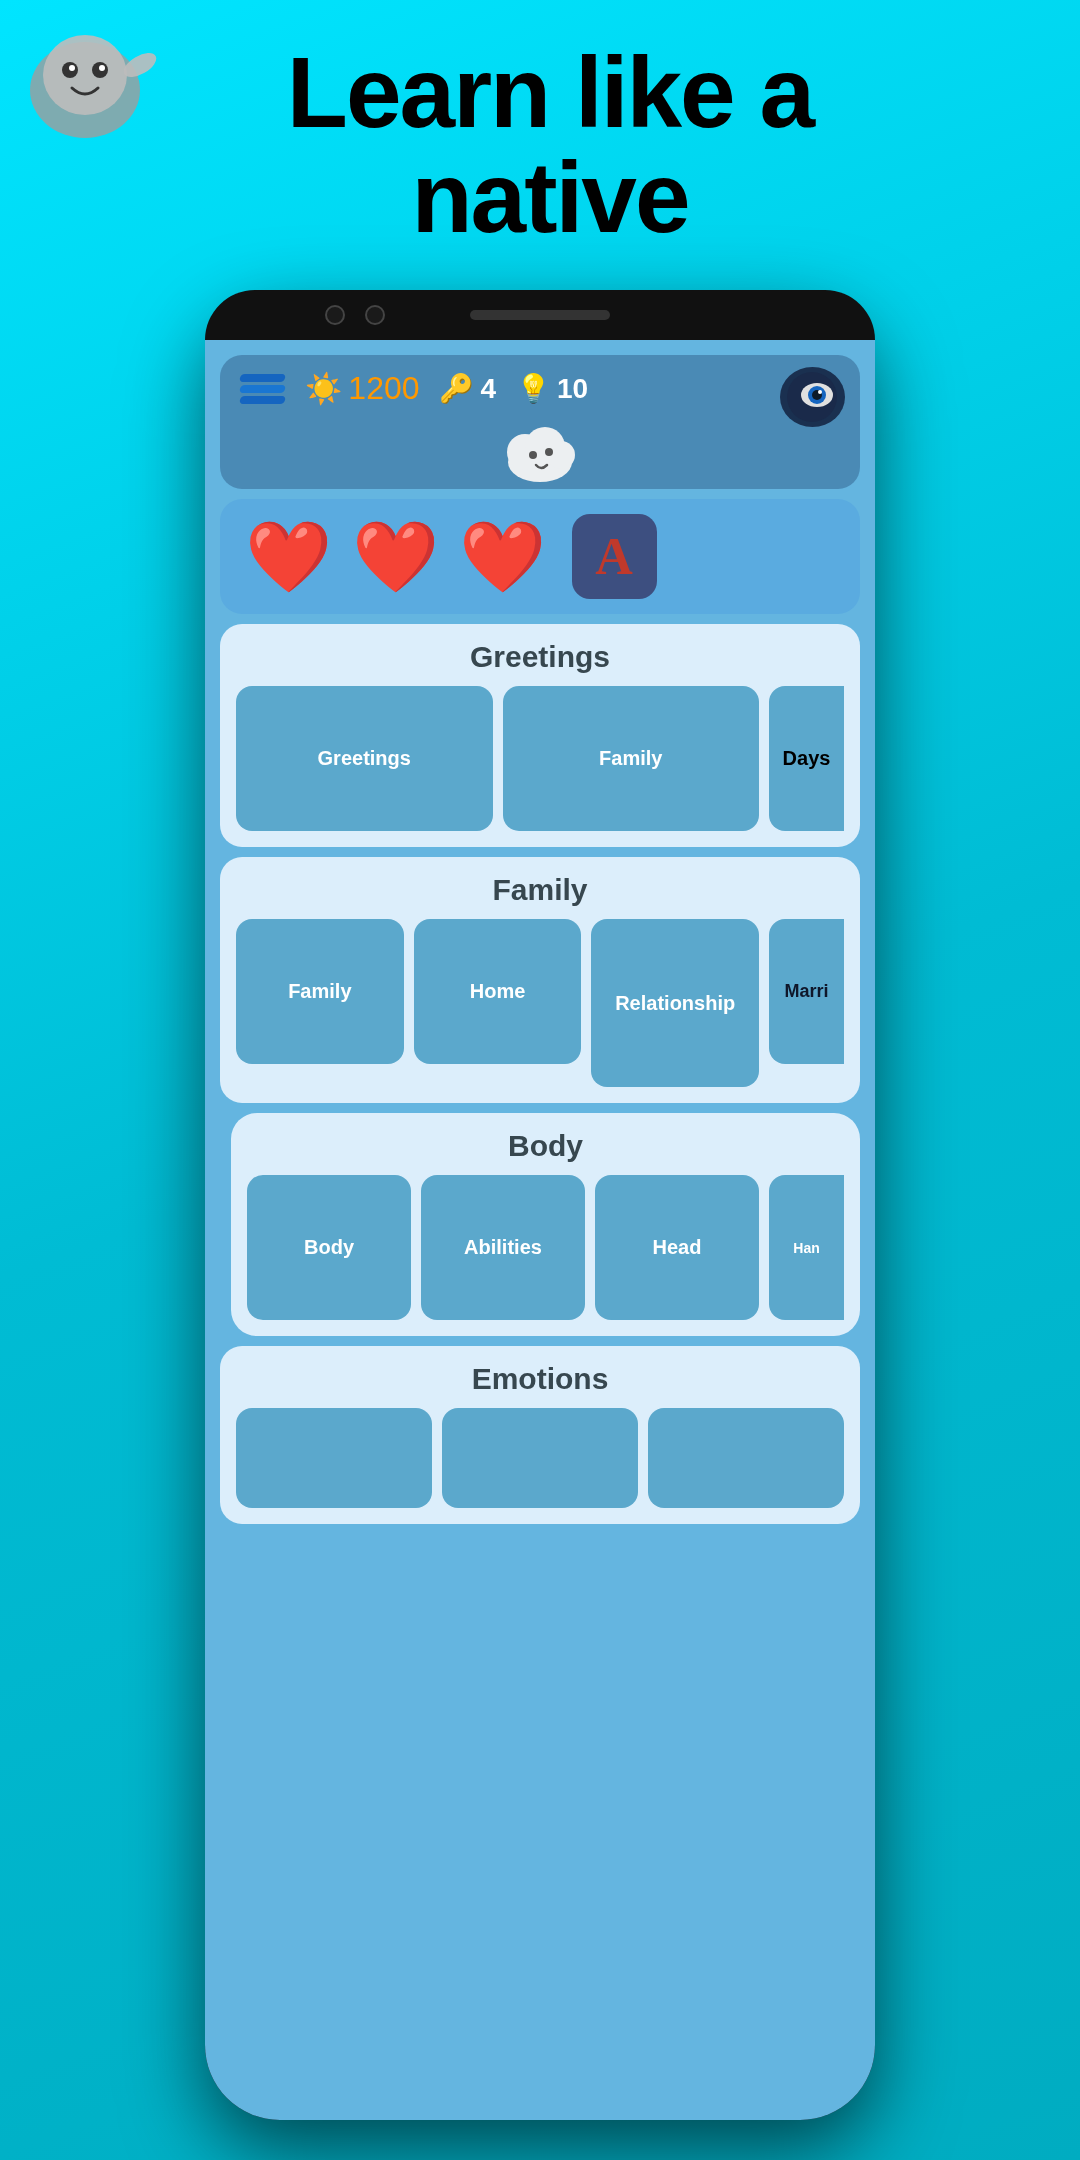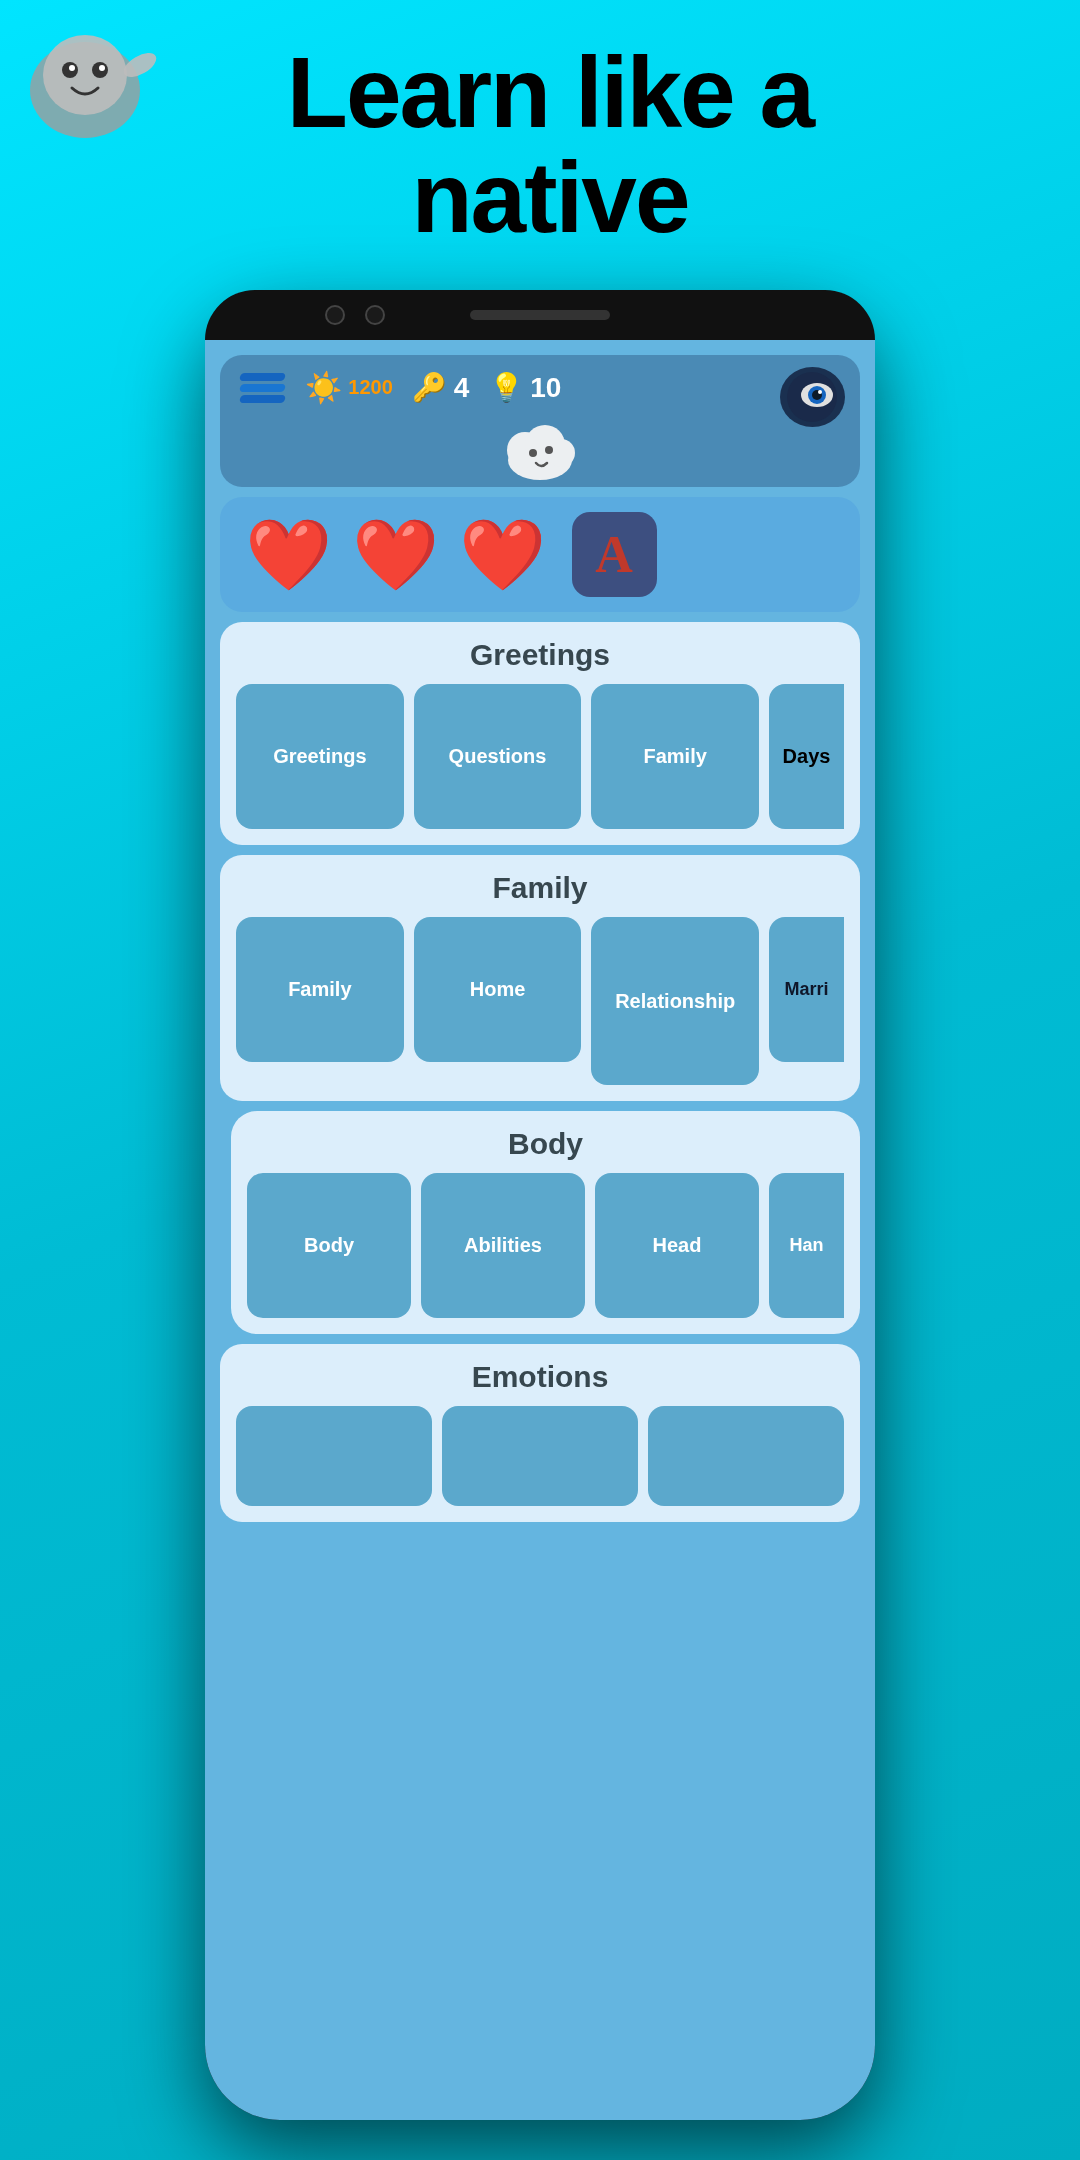"1200" span { font-size: 20px -> 32px; font-weight: bold -> normal }
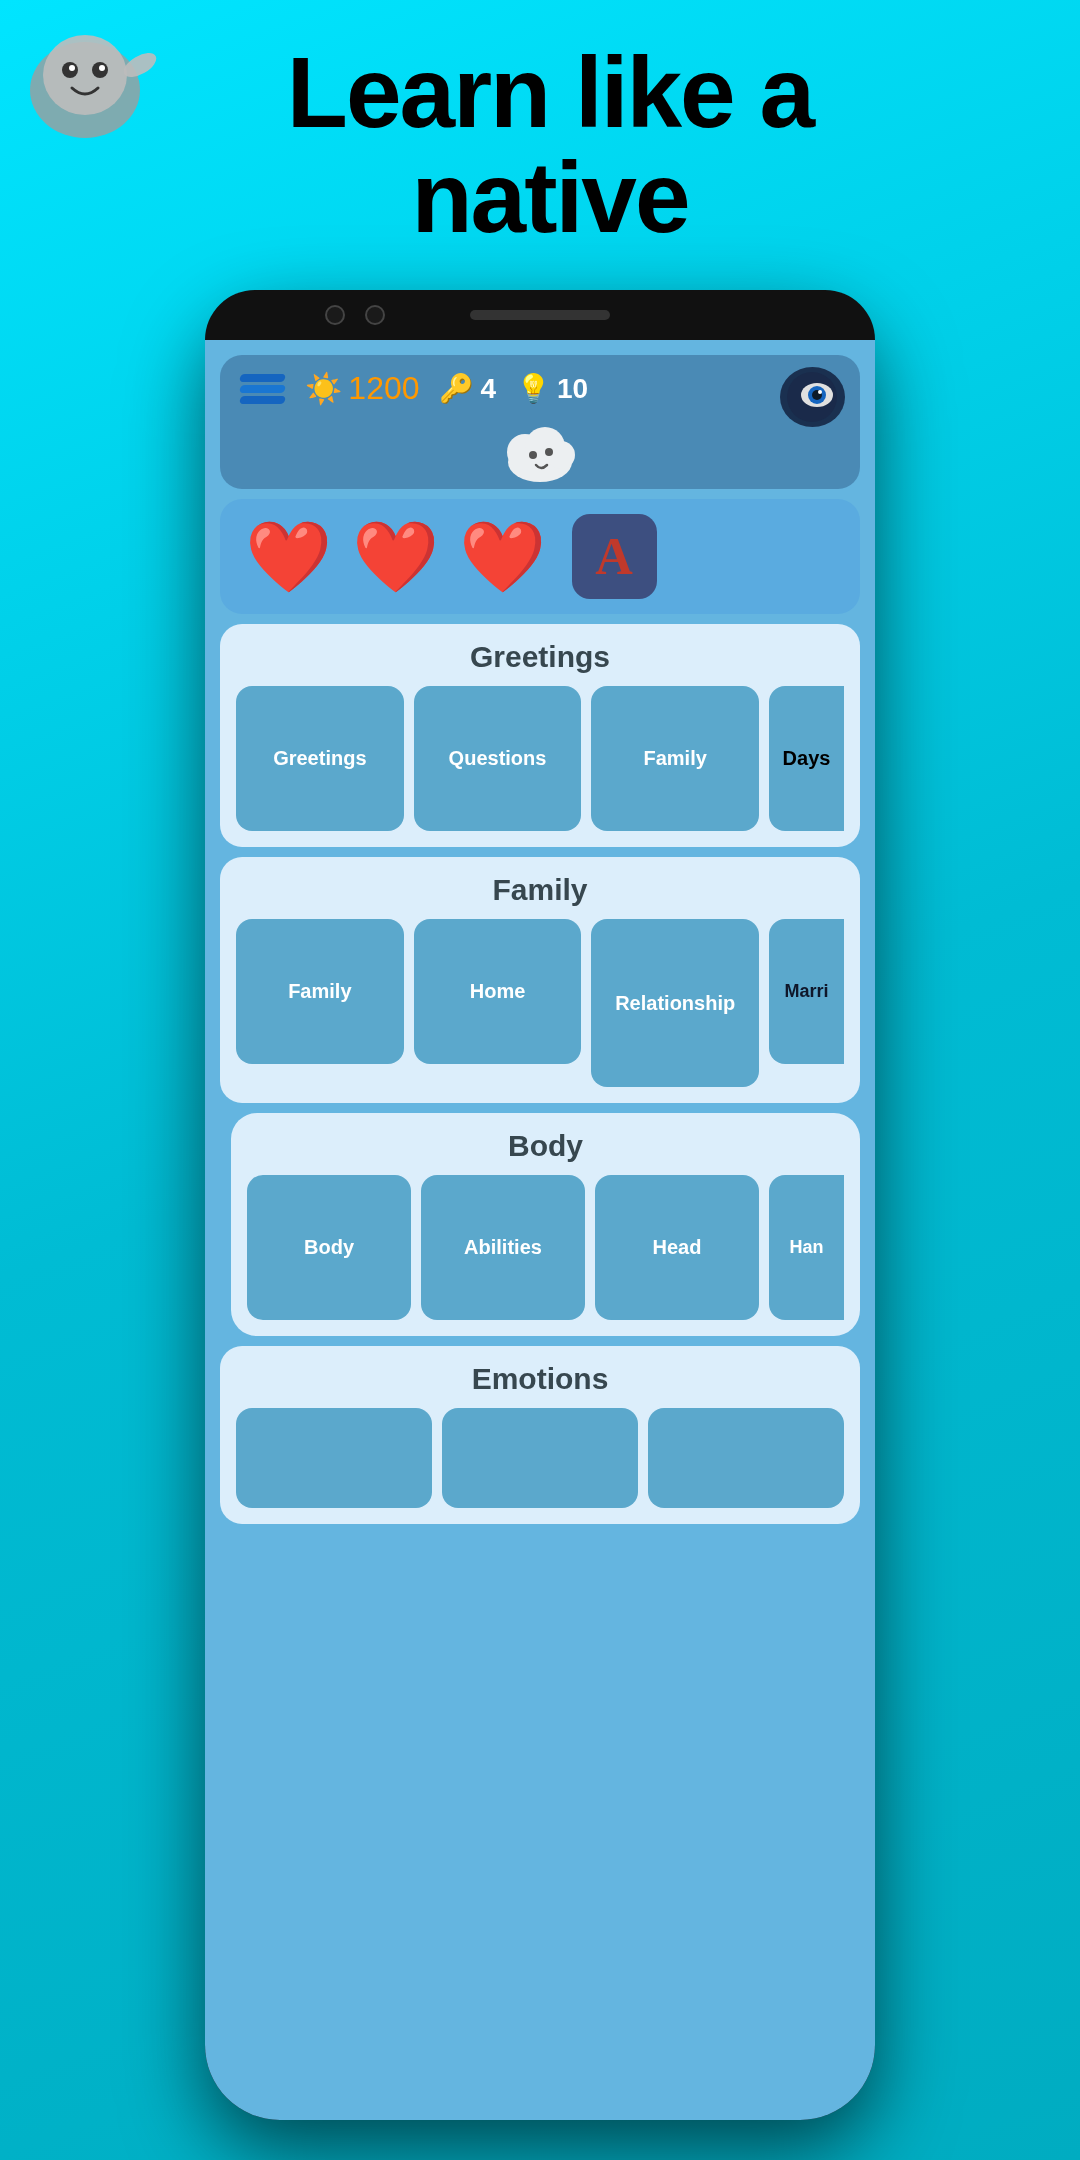"Questions" div { html: <div> <span>Questions</span> </div> -> none }
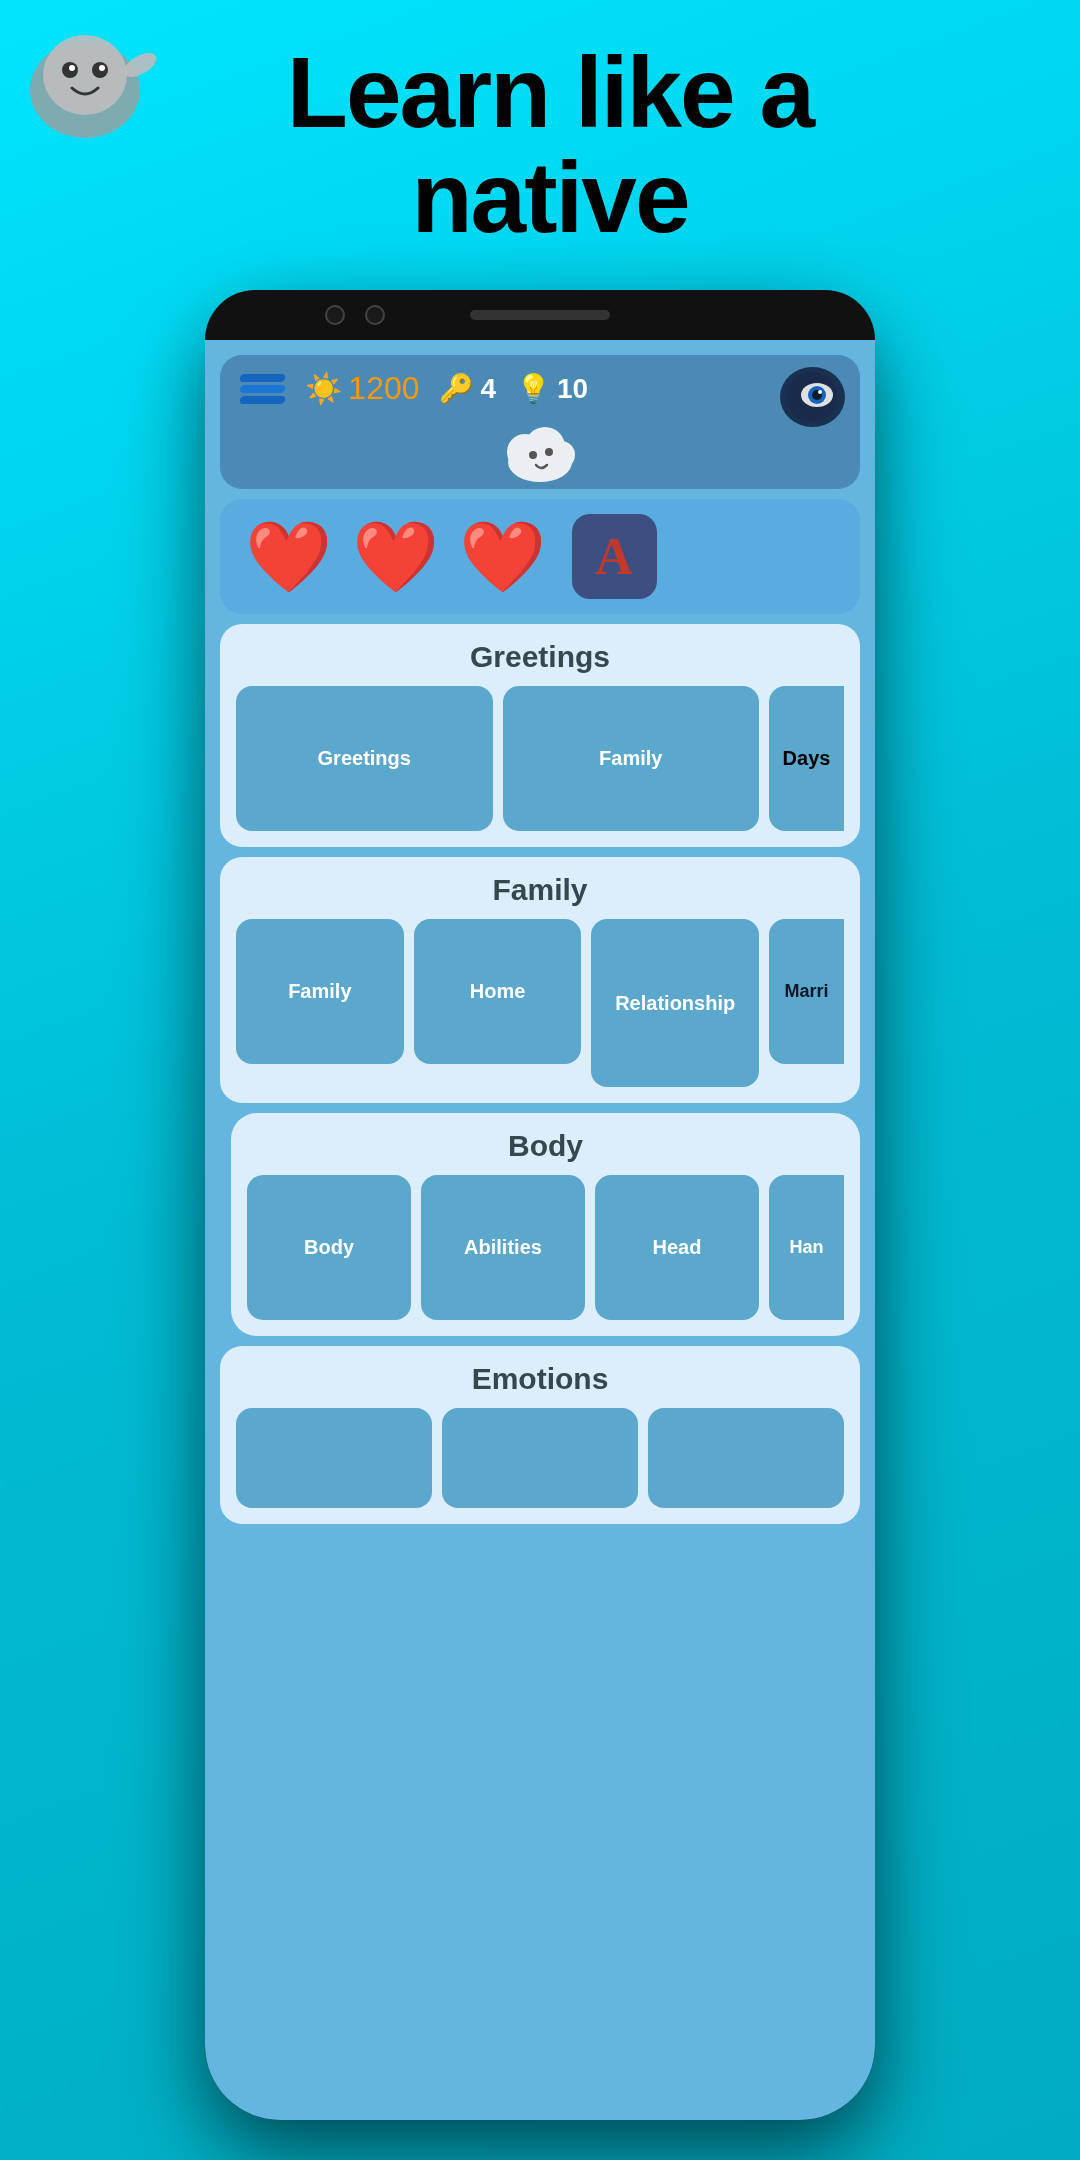"Han" span { font-size: 18px -> 14px }
